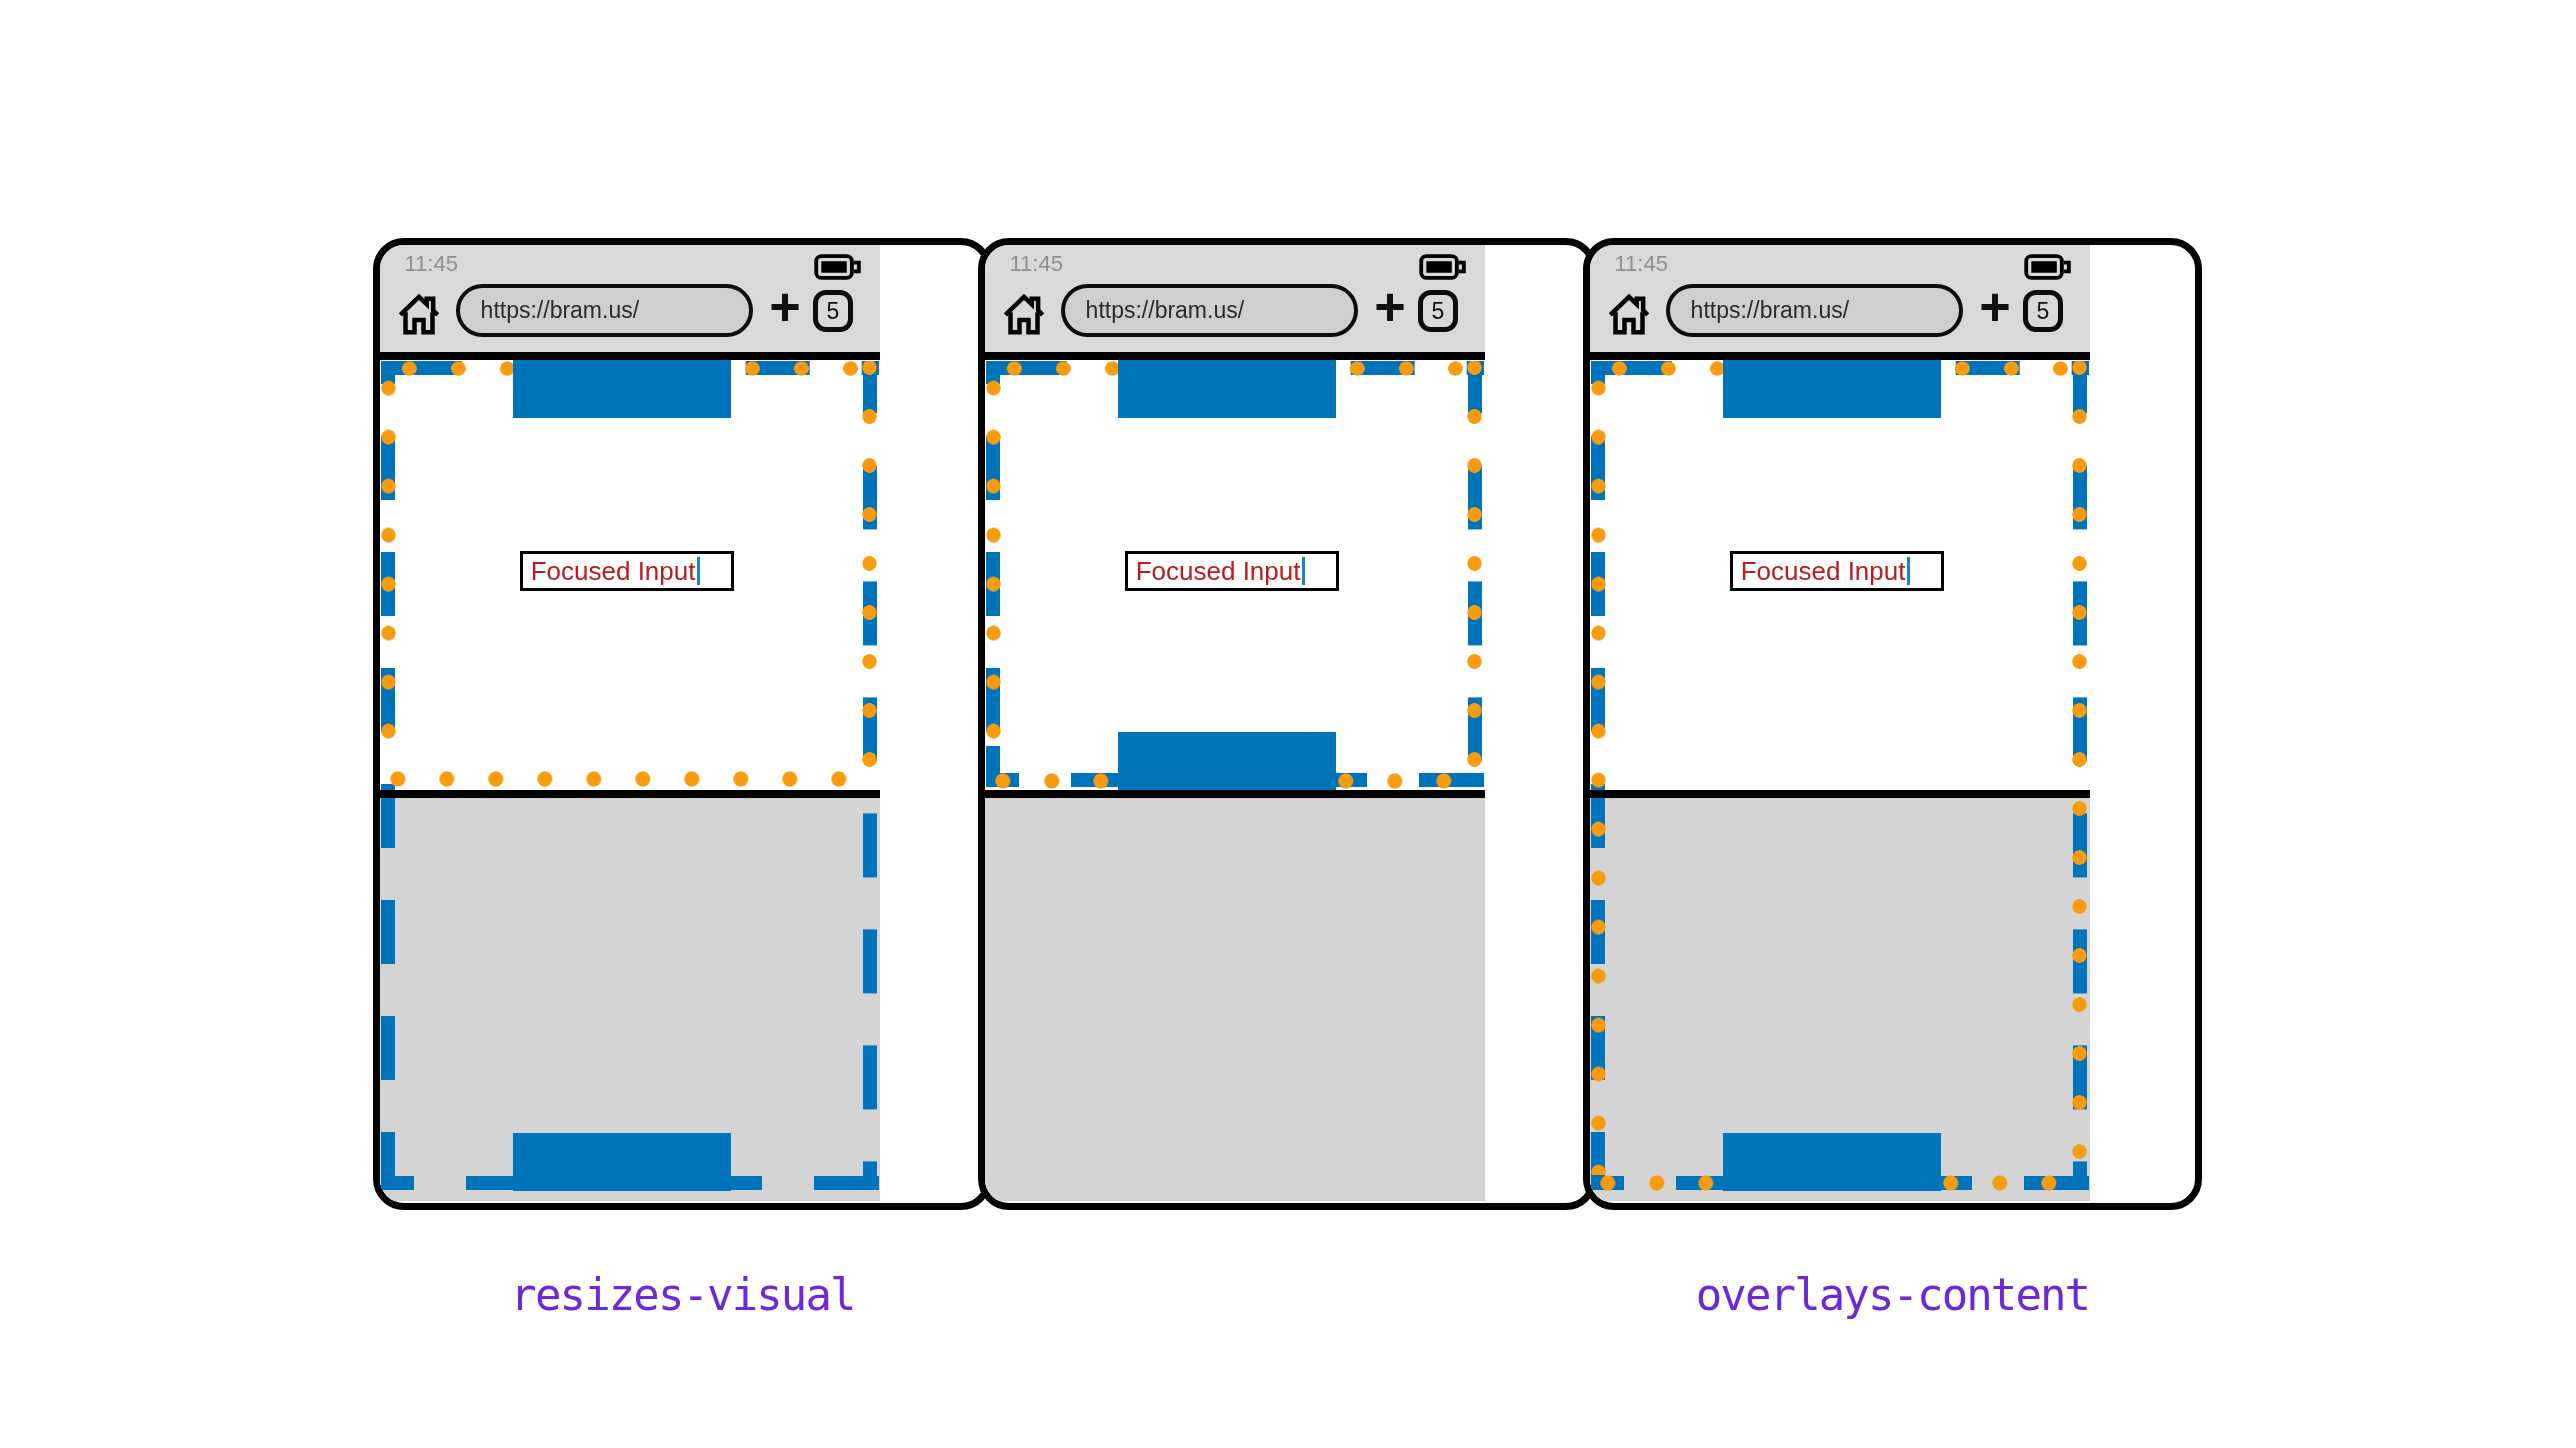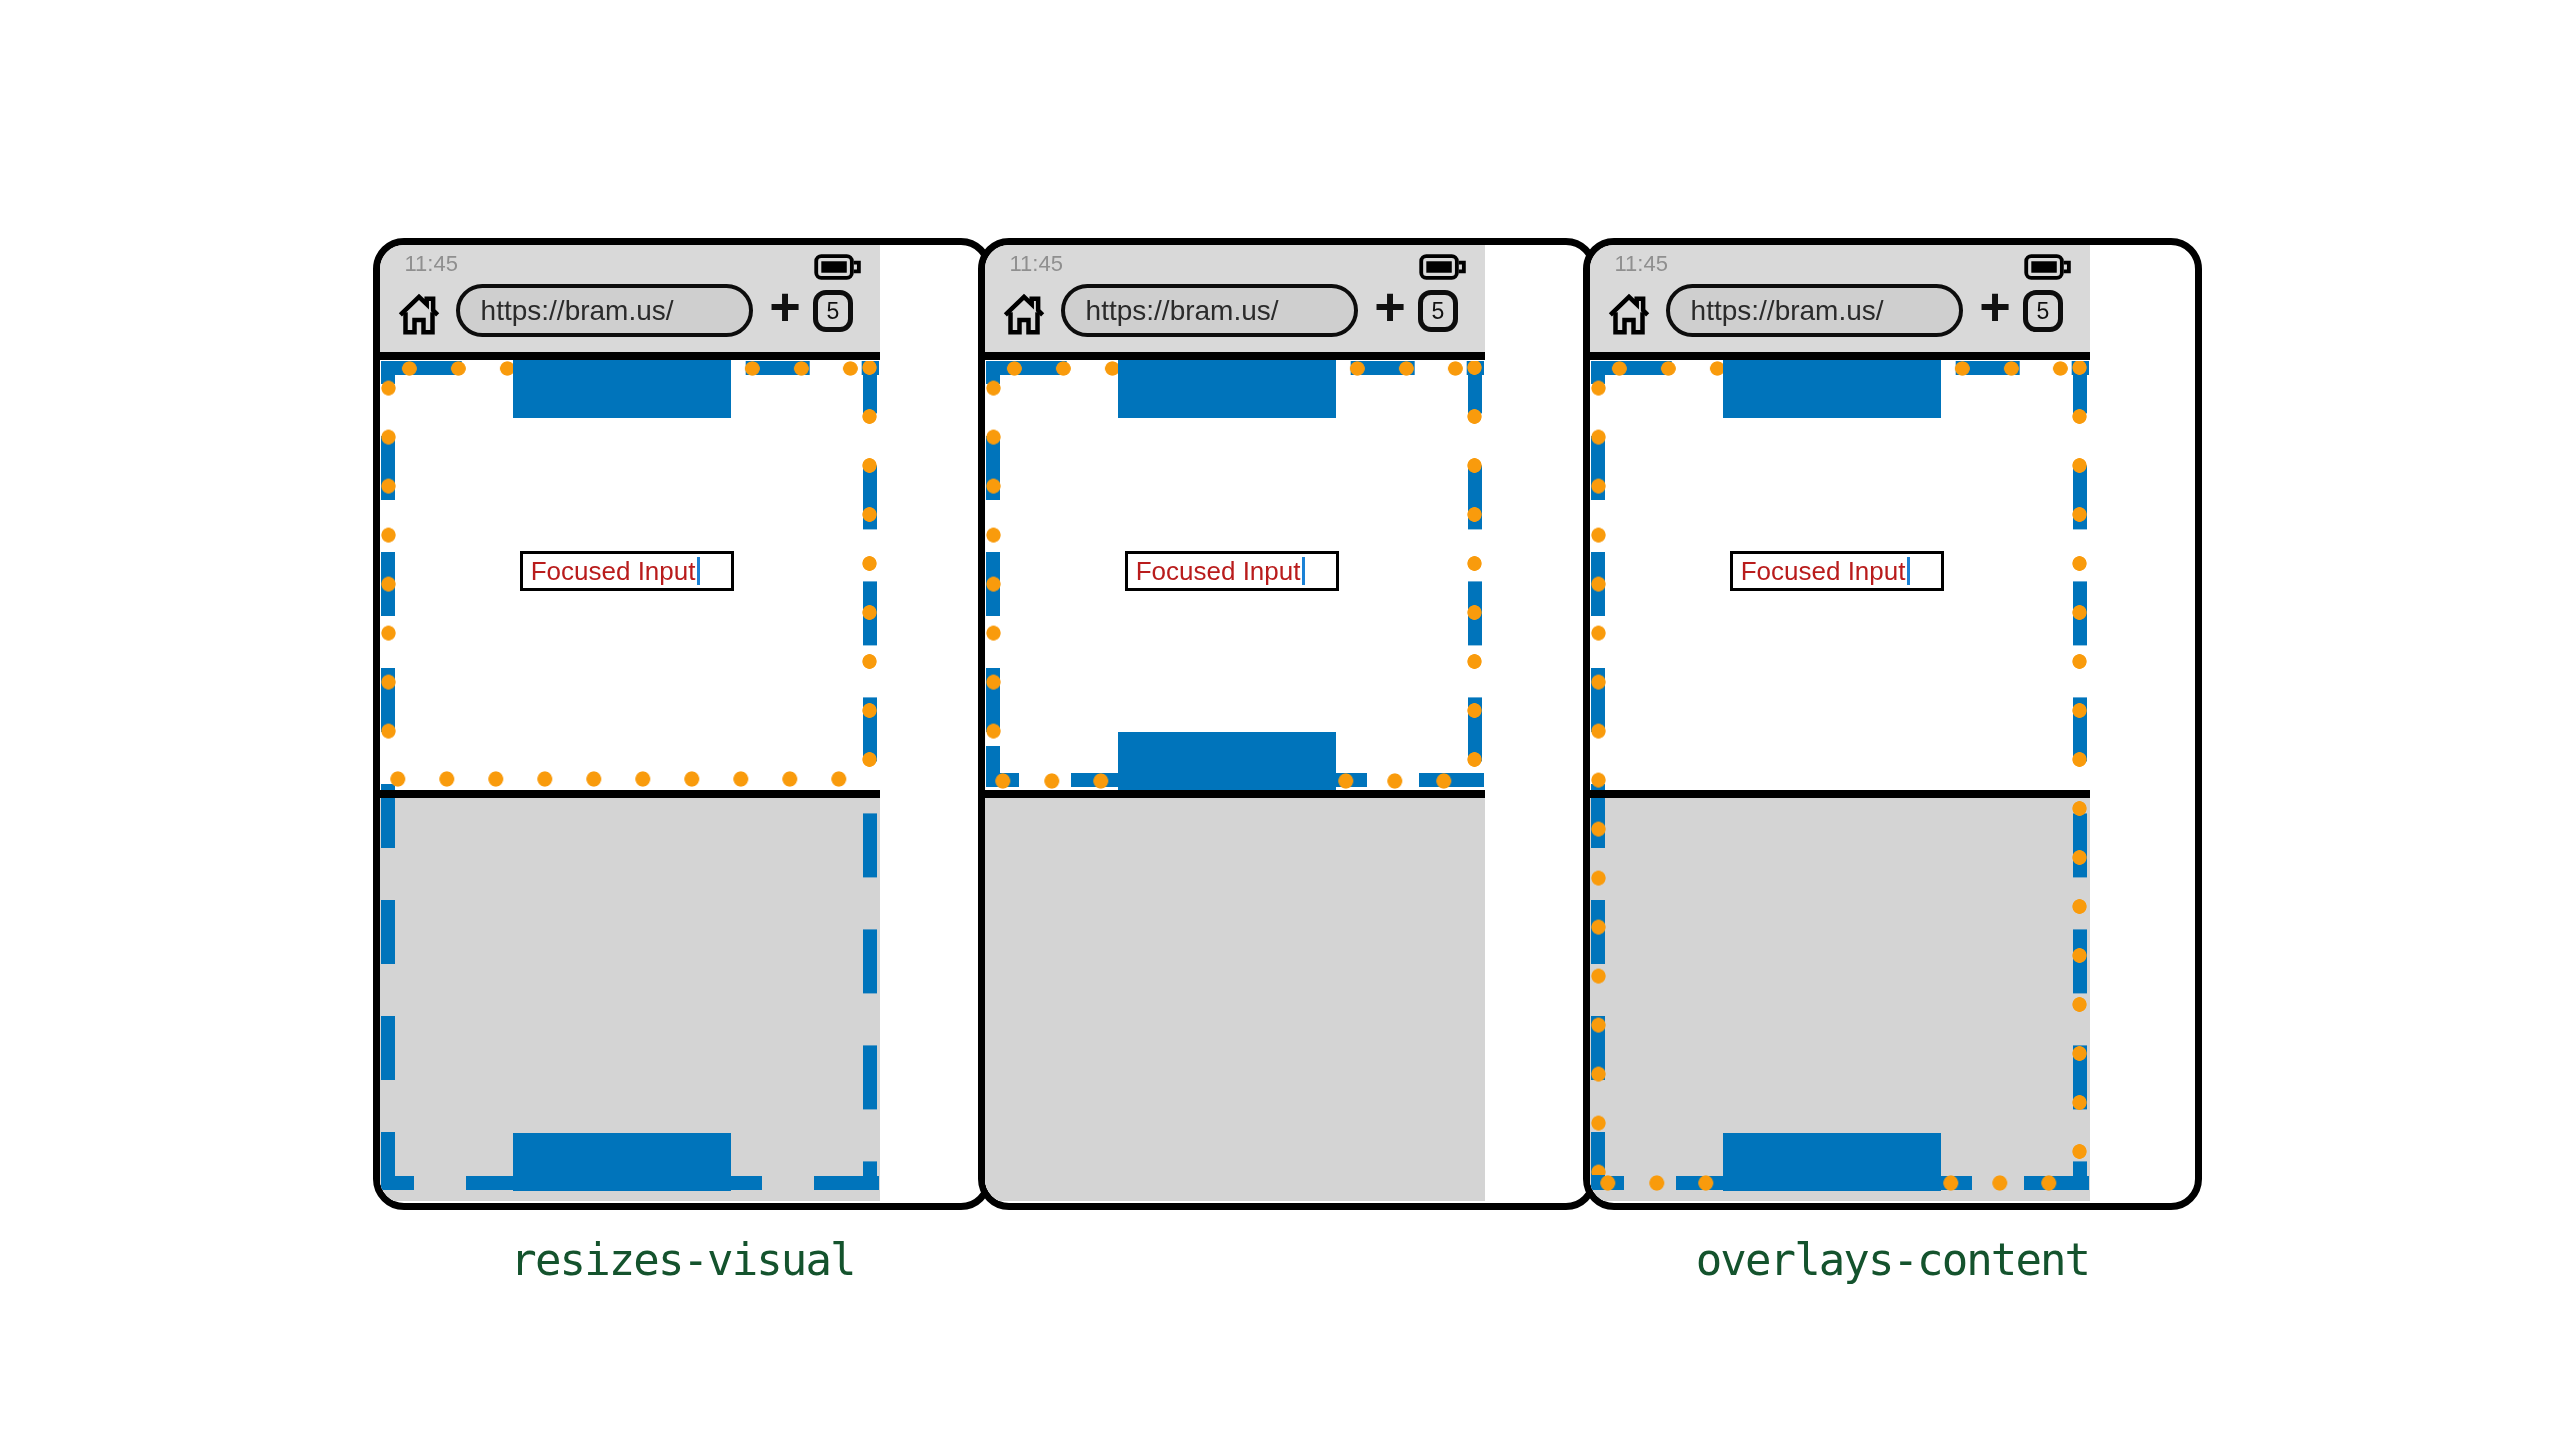"https://bram.us/" .url-text { font-size: 28px -> 23px }
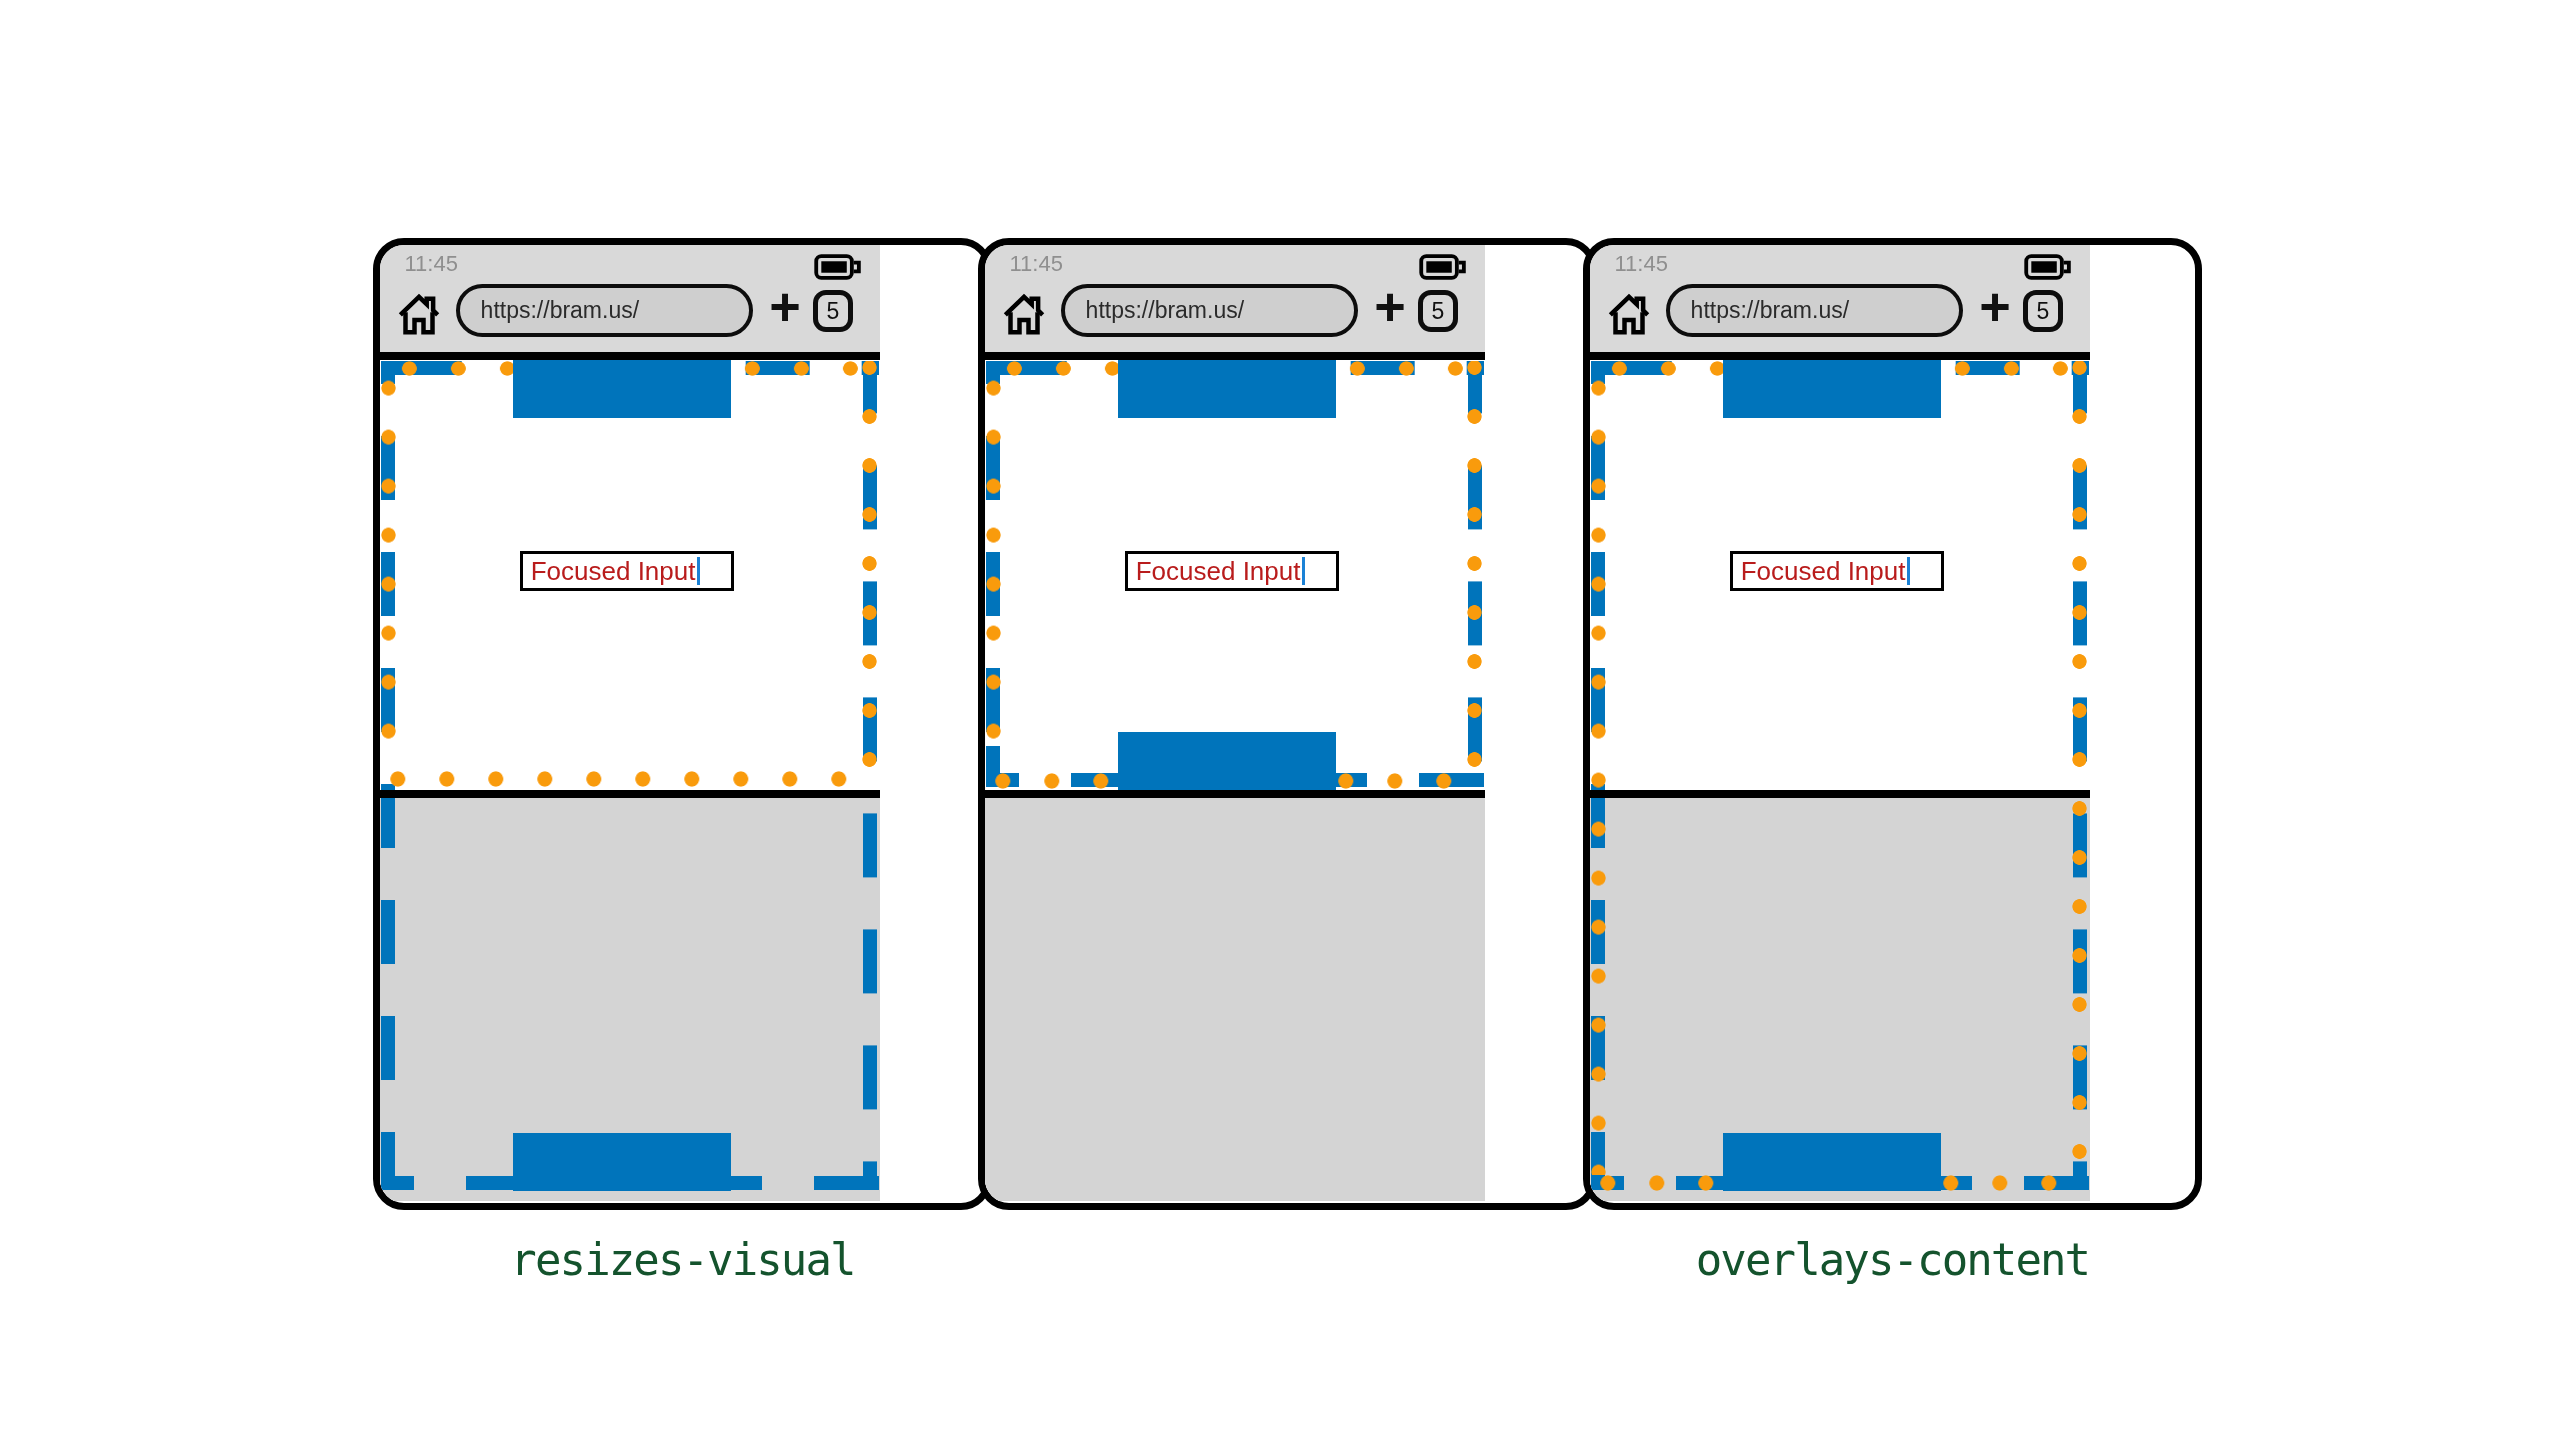"resizes-visual" .caption { color: #14532d -> #6d28d9; margin-top: 24px -> 59px }
